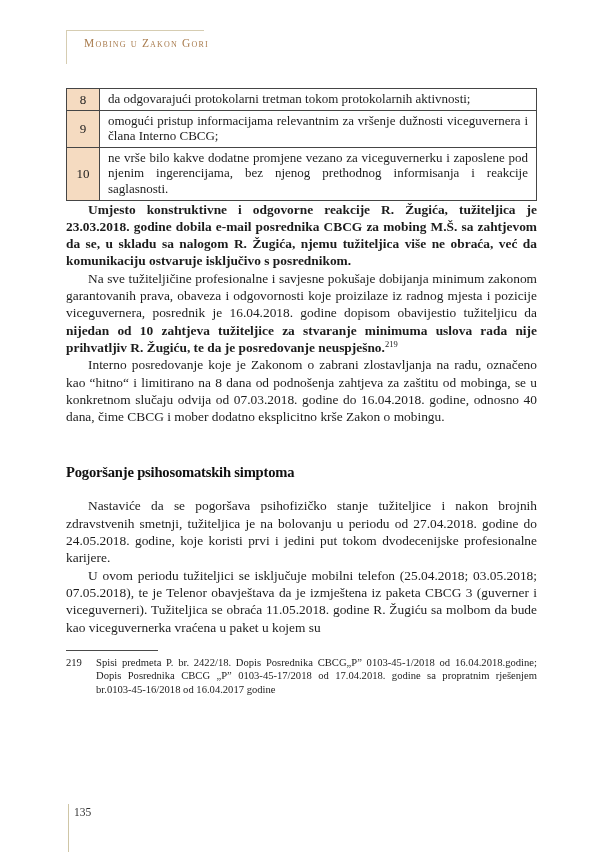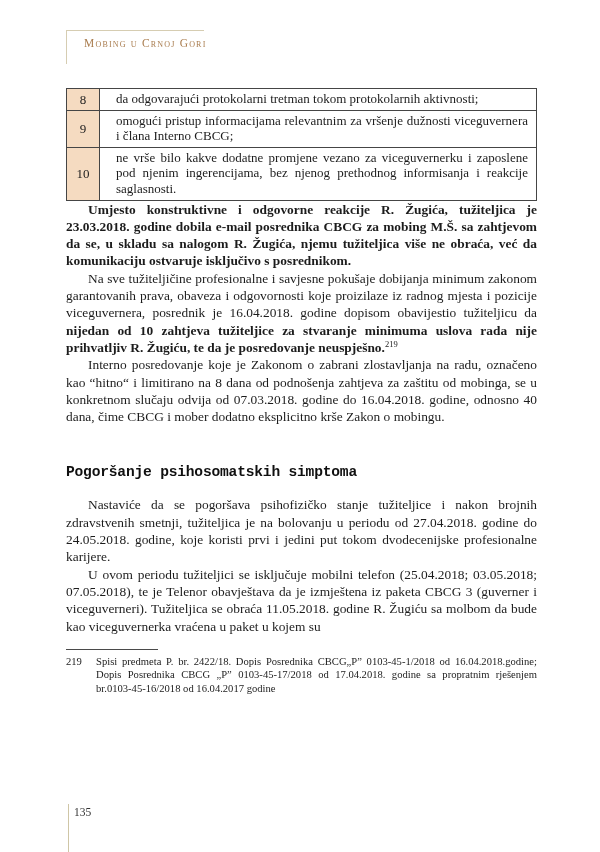"Mobing u Crnoj Gori" div.running-header { text: Crnoj -> Zakon }
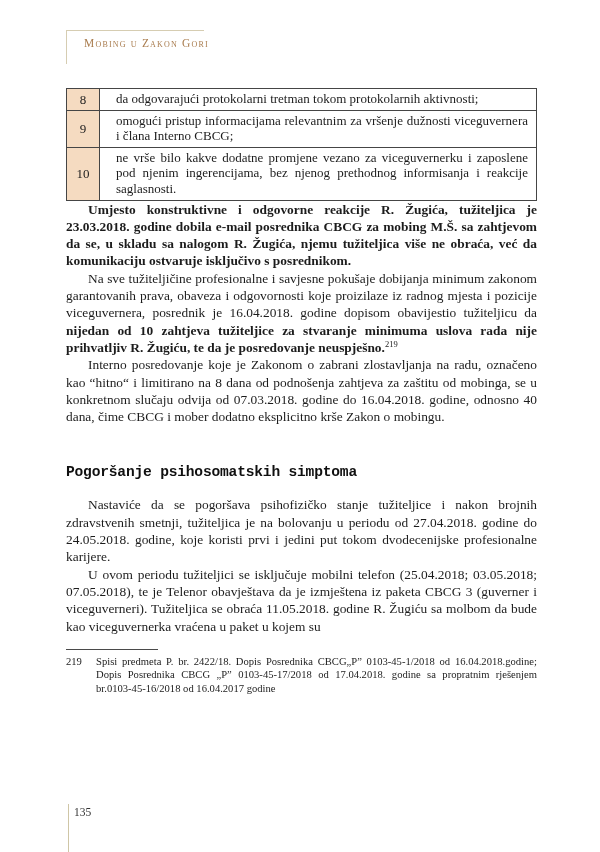"da odgovarajući protokolarni tretman" table.demands td { padding: 2px 8px 3px 16px -> 2px 8px 3px 8px }
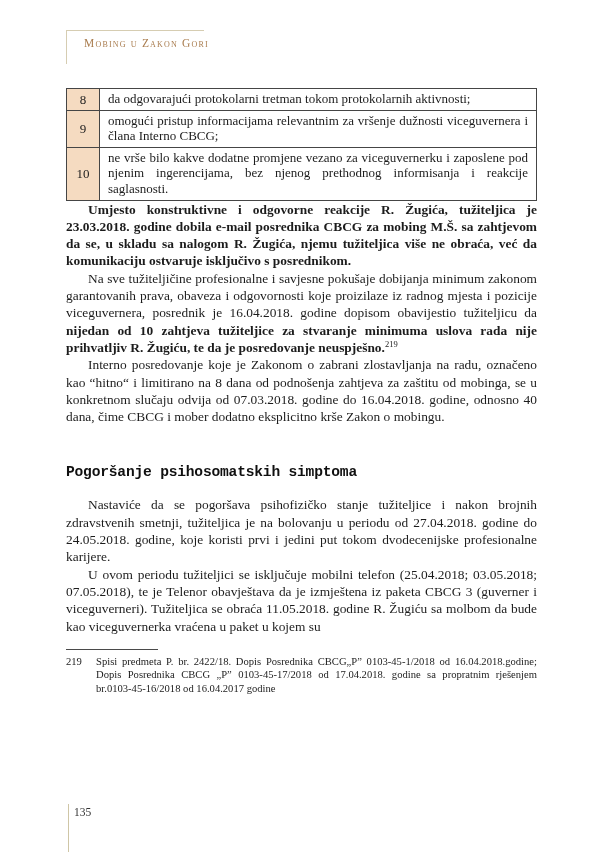"Pogoršanje psihosomatskih simptoma" .section-heading { font-family: Liberation Mono, monospace -> Liberation Serif, serif }
